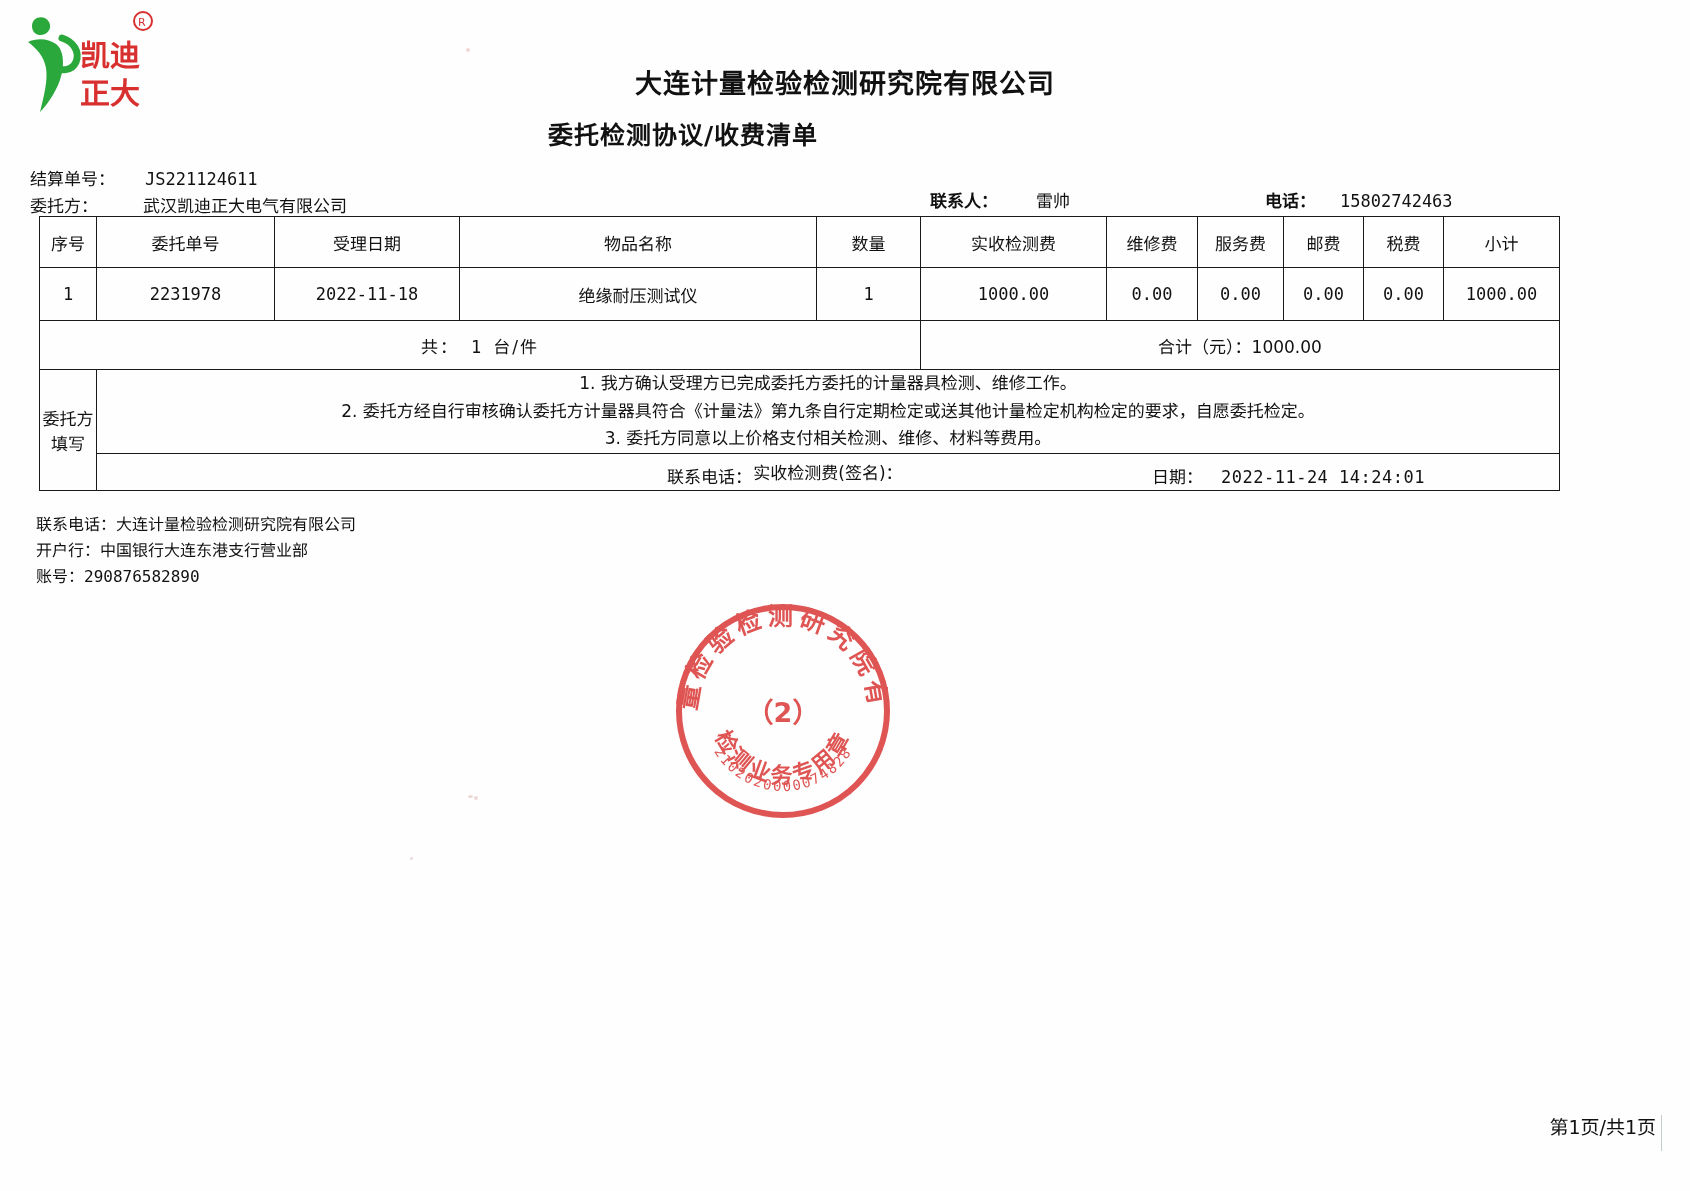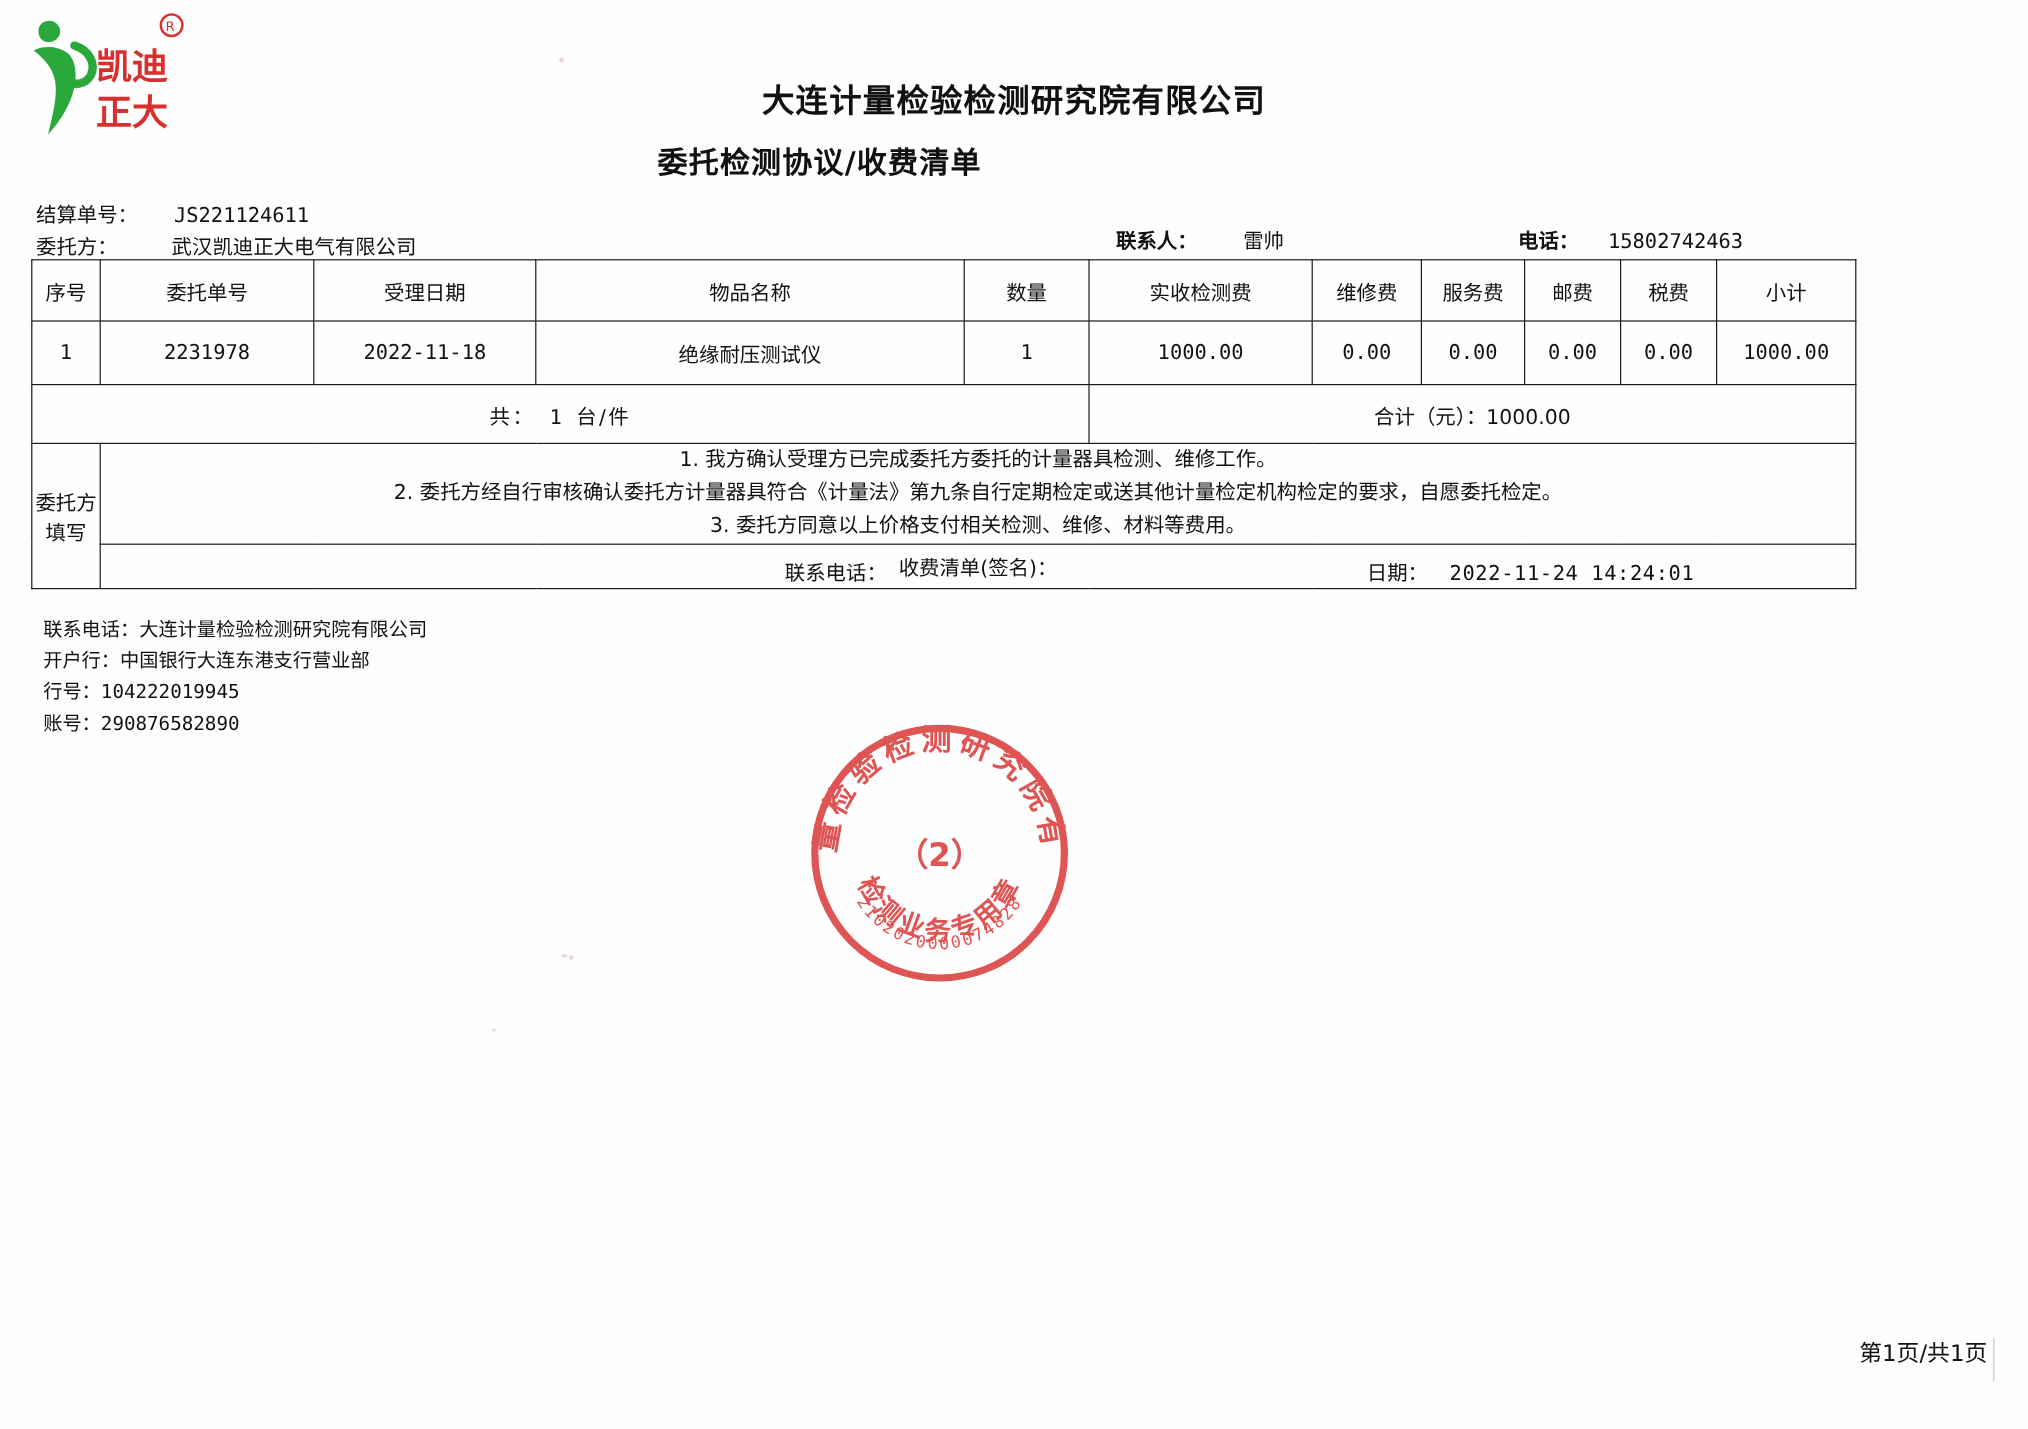"序号" table.main { left: 26px -> 39px }
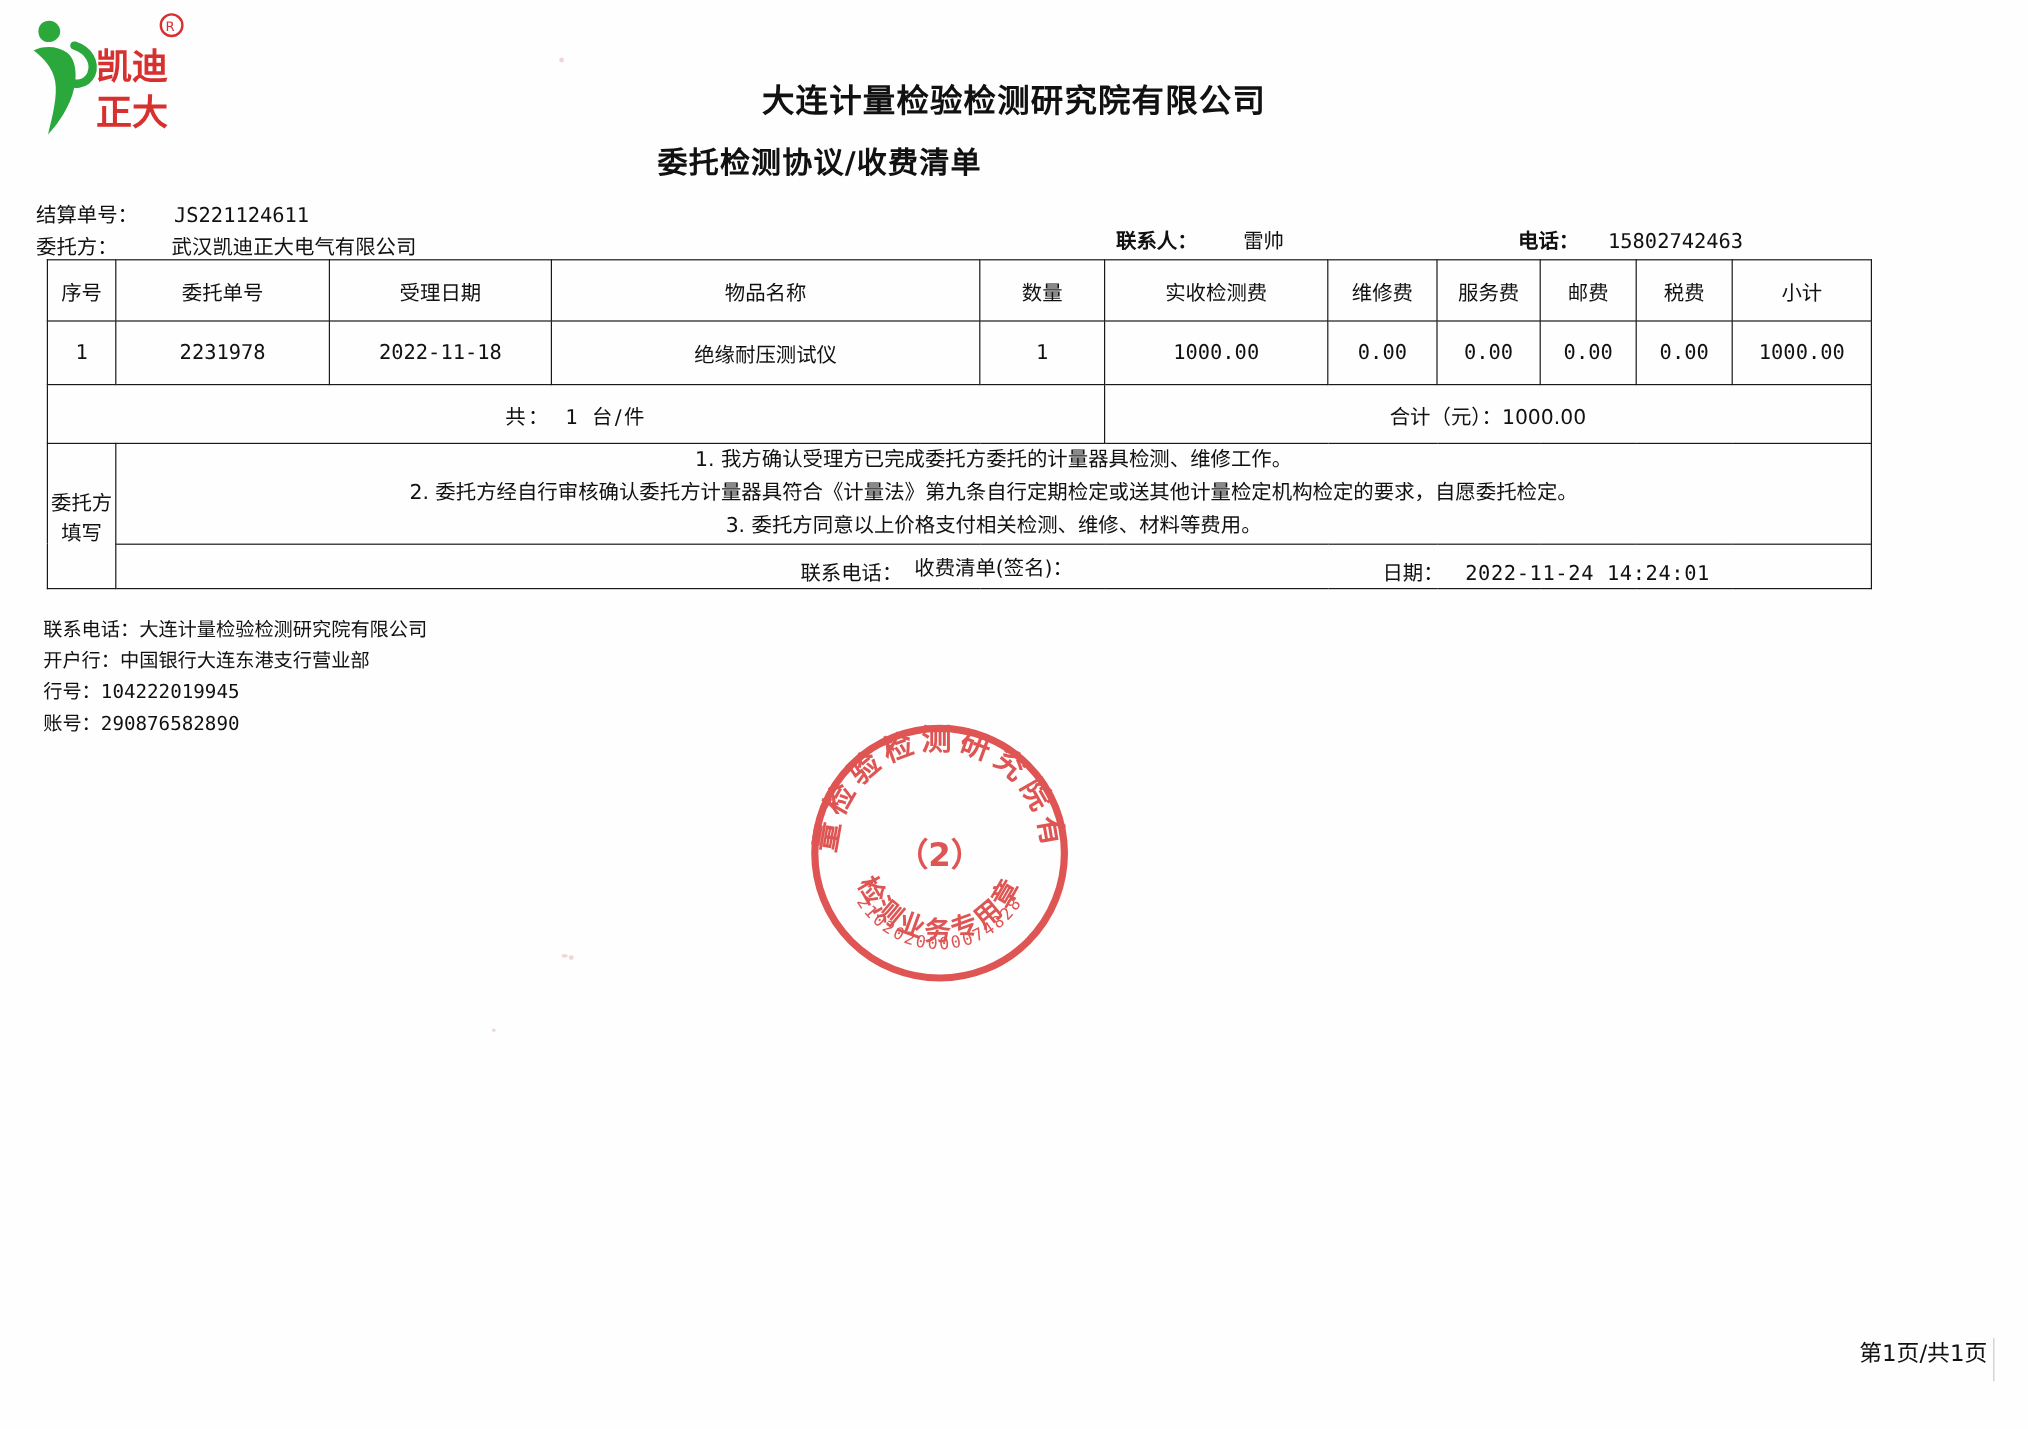"收费清单(签名)：" span { text: 收费清单 -> 实收检测费 }
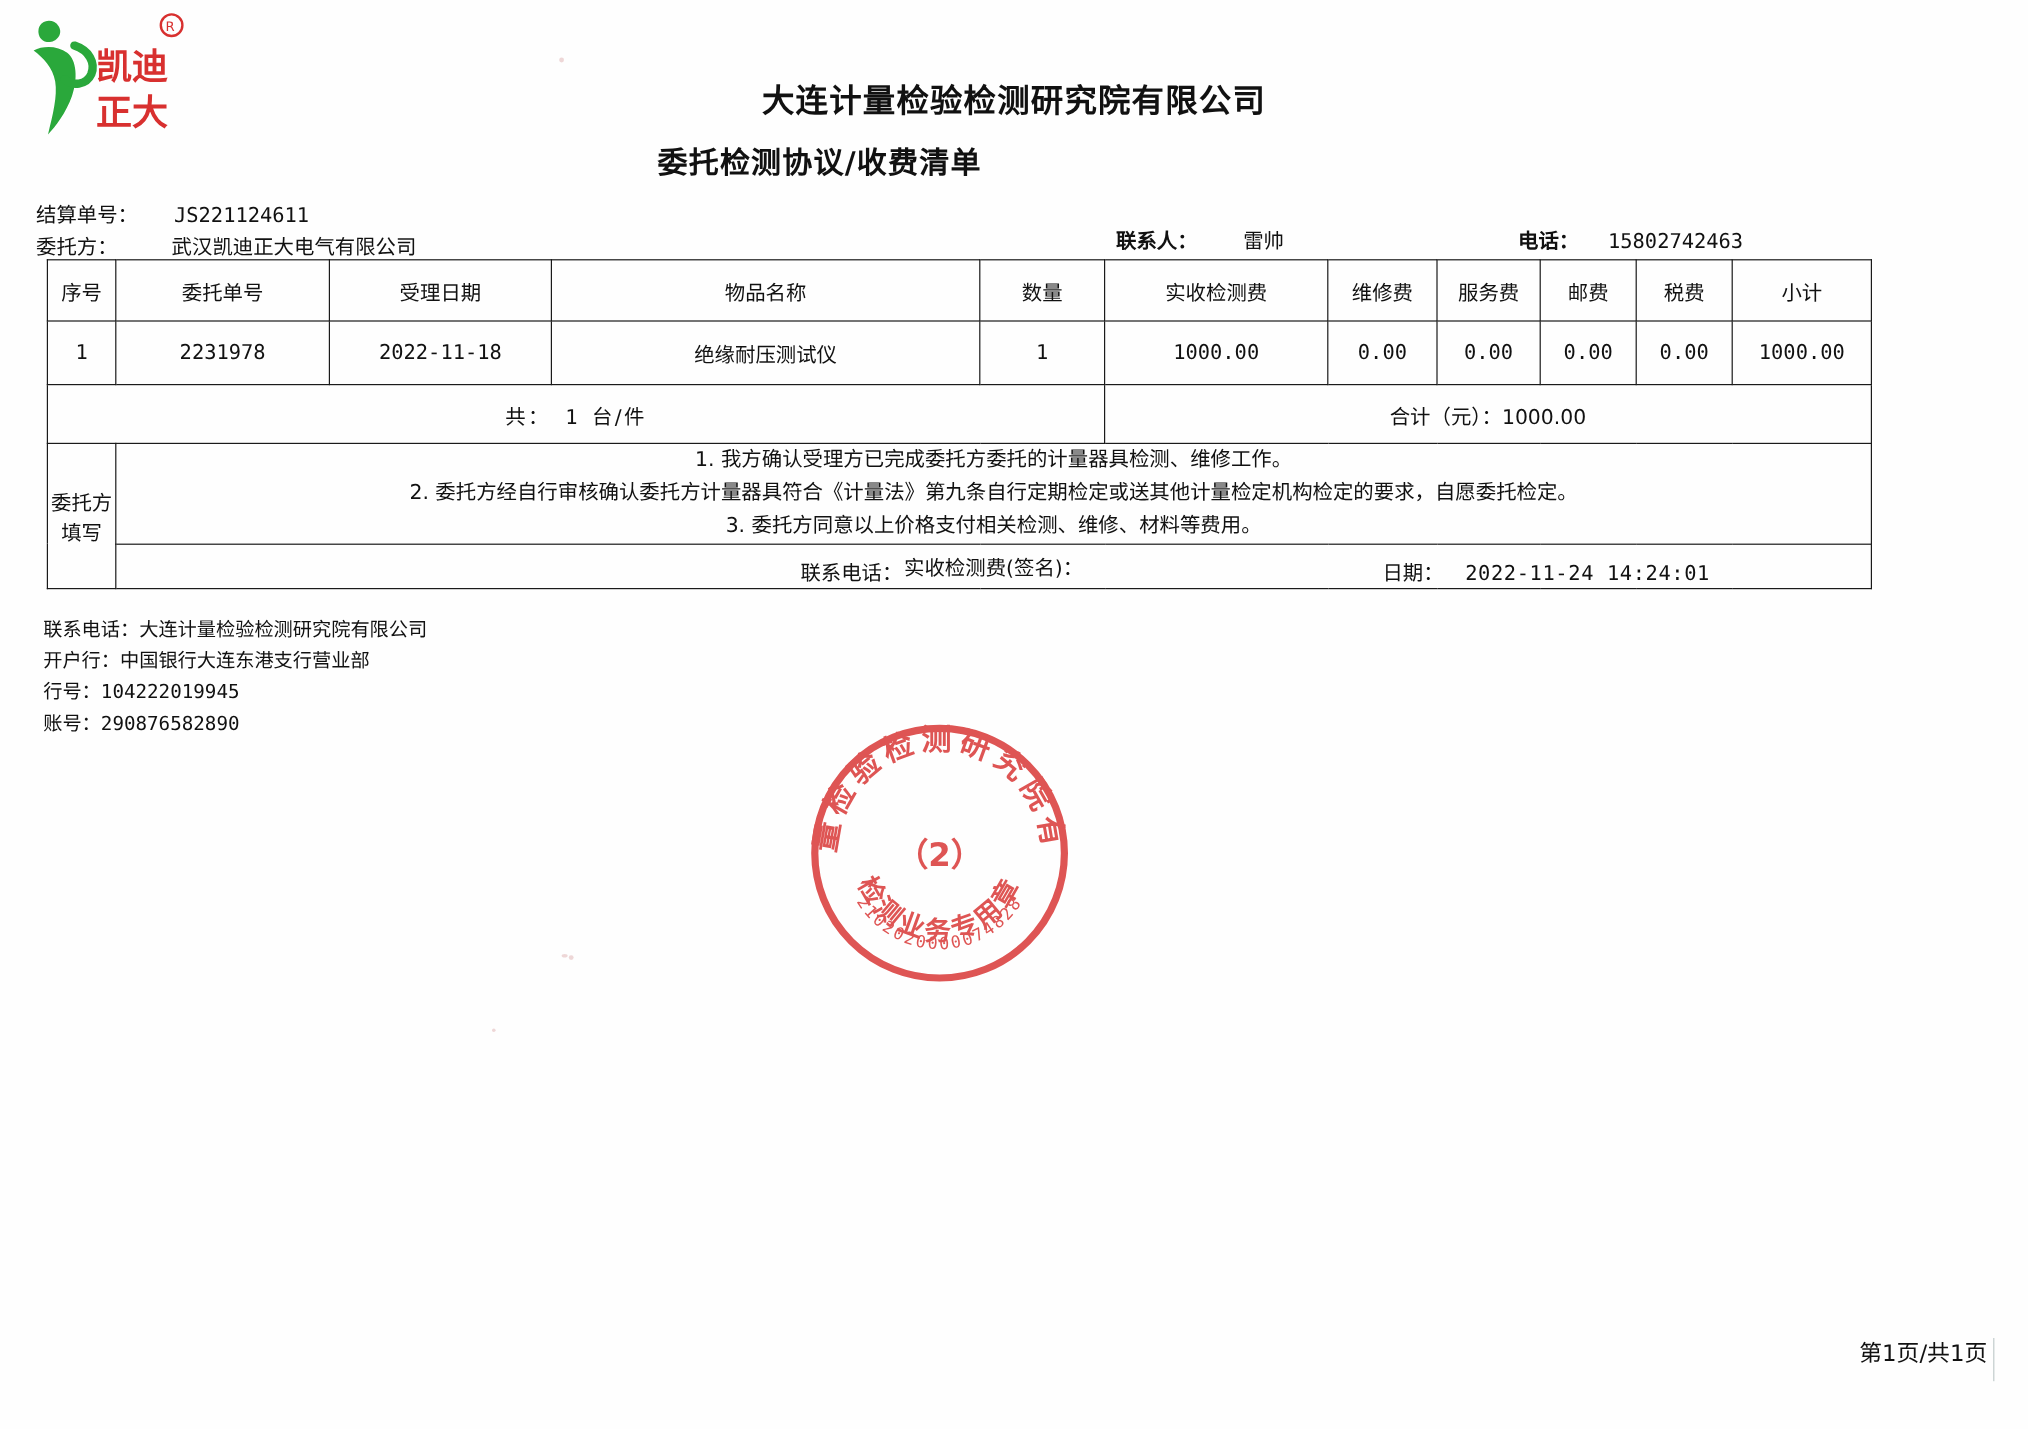"行号：104222019945" div { html: <div><span>行号：</span><span>104222019945</span></div> -> none }
